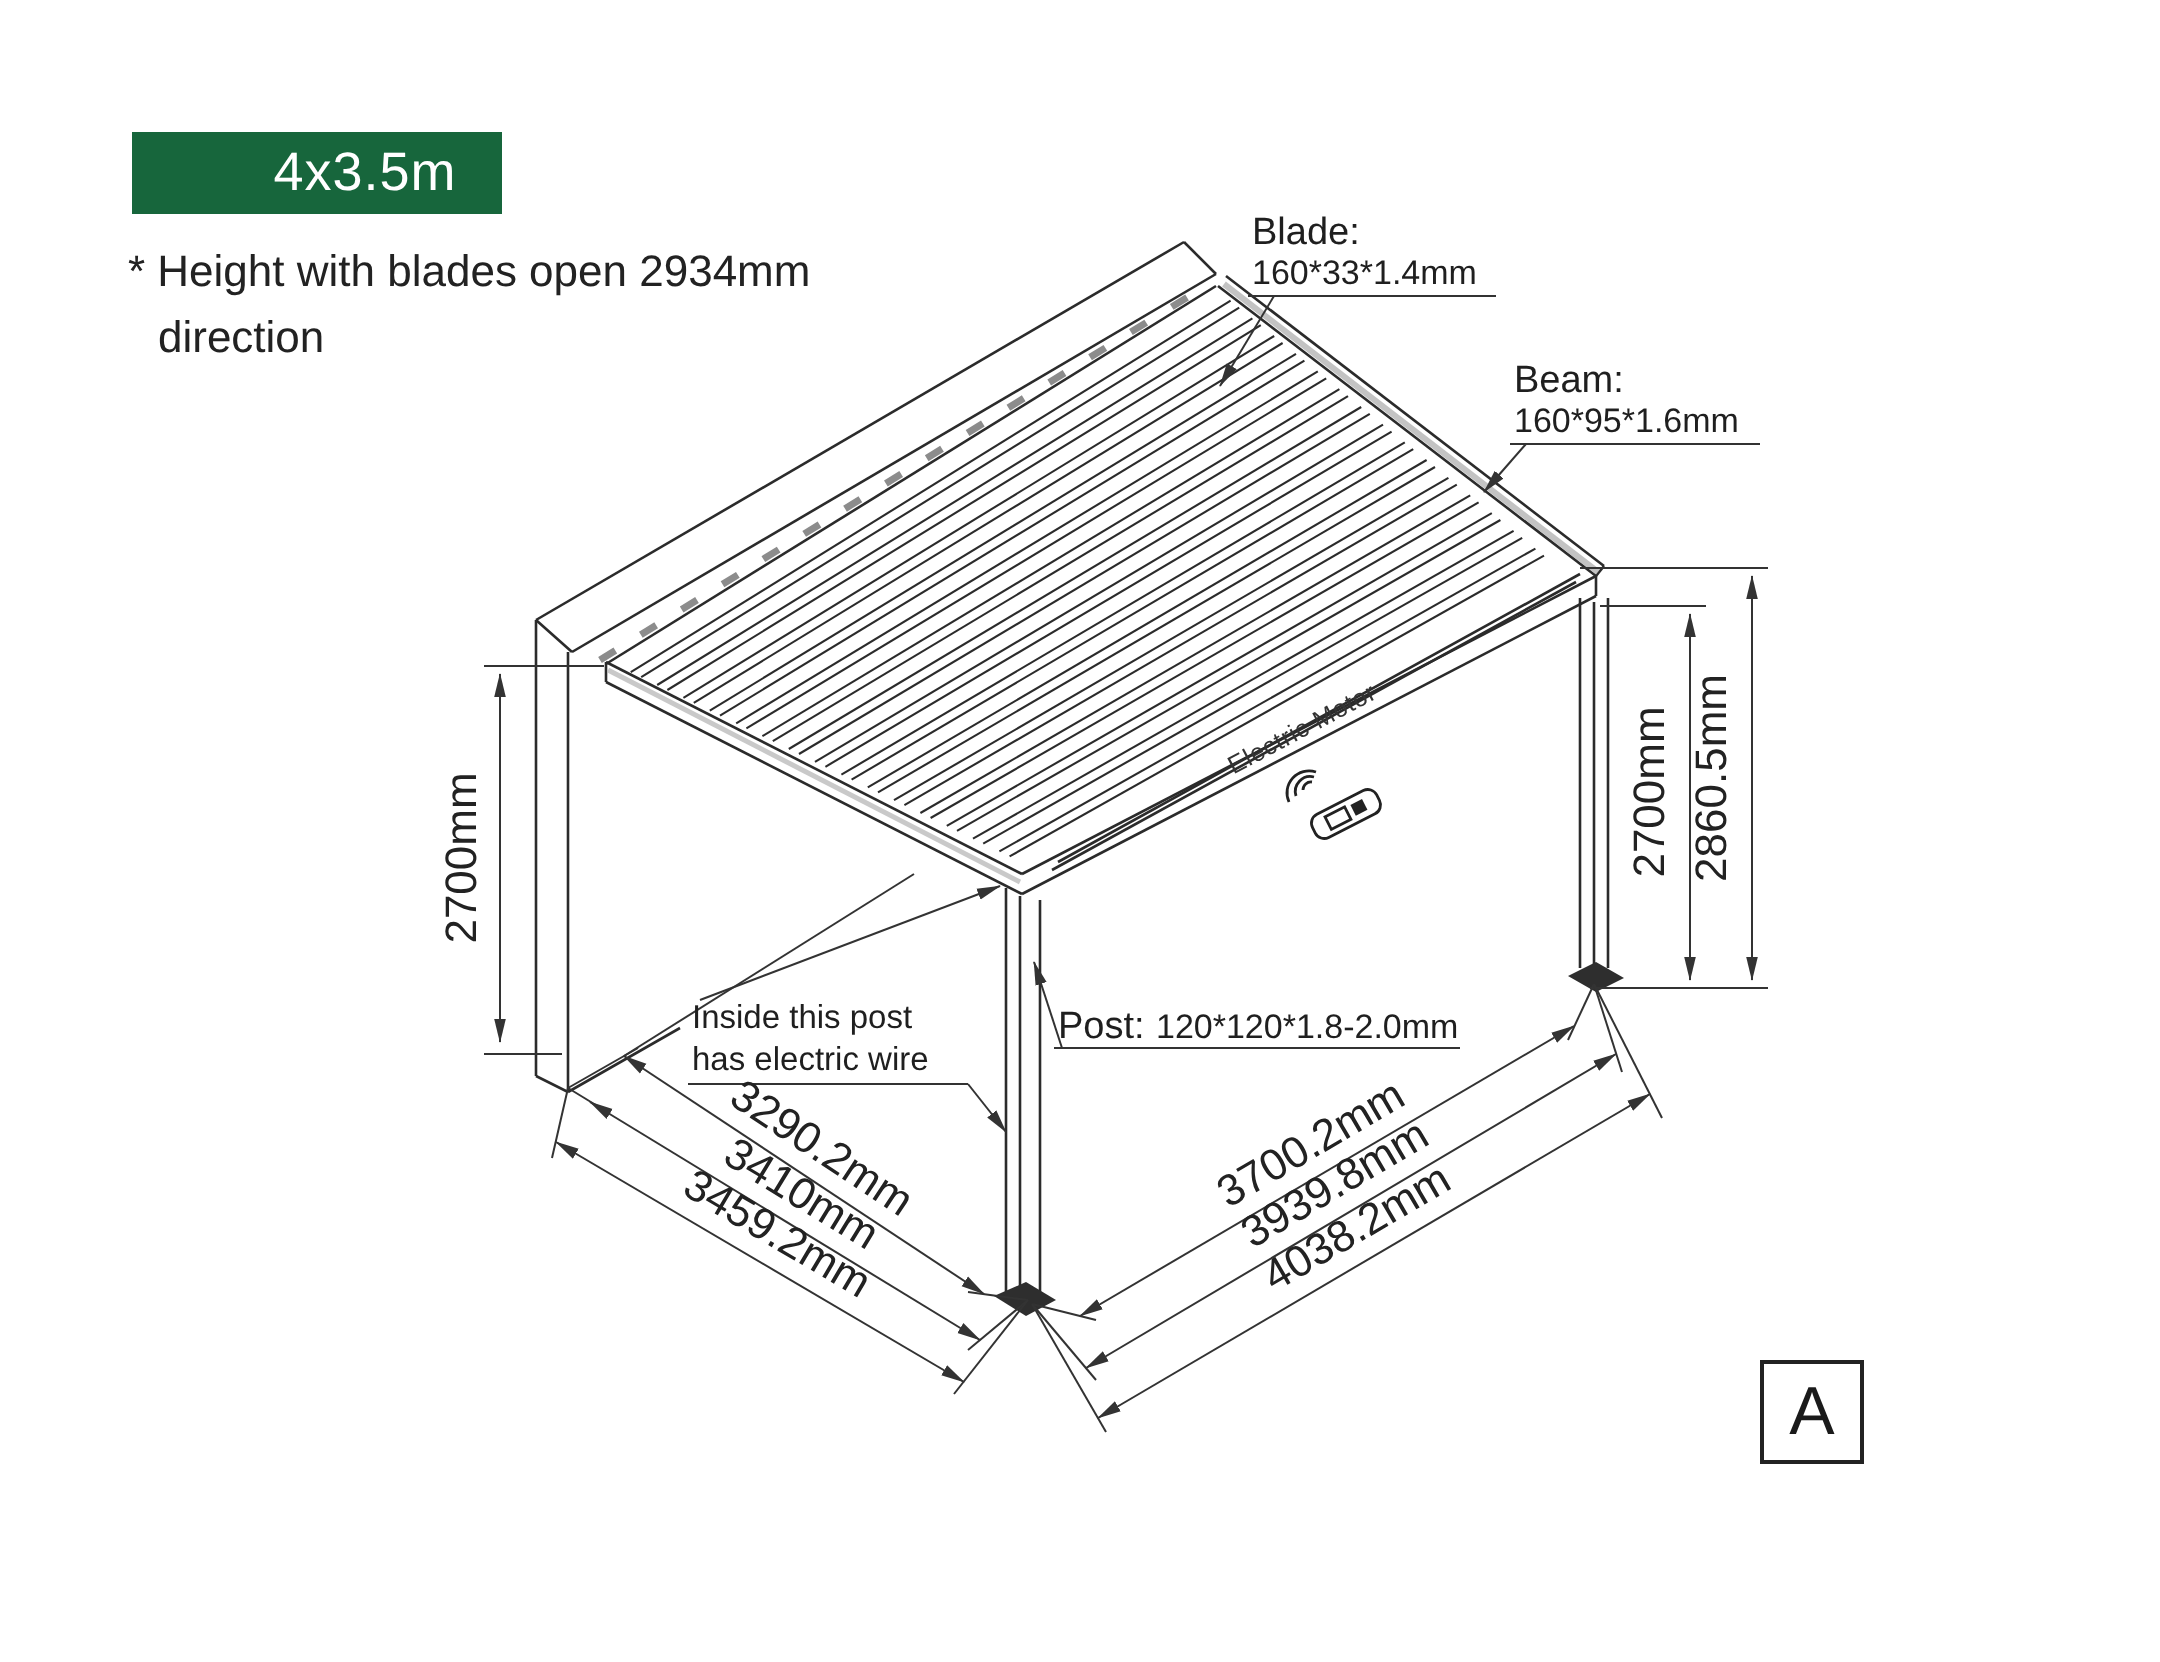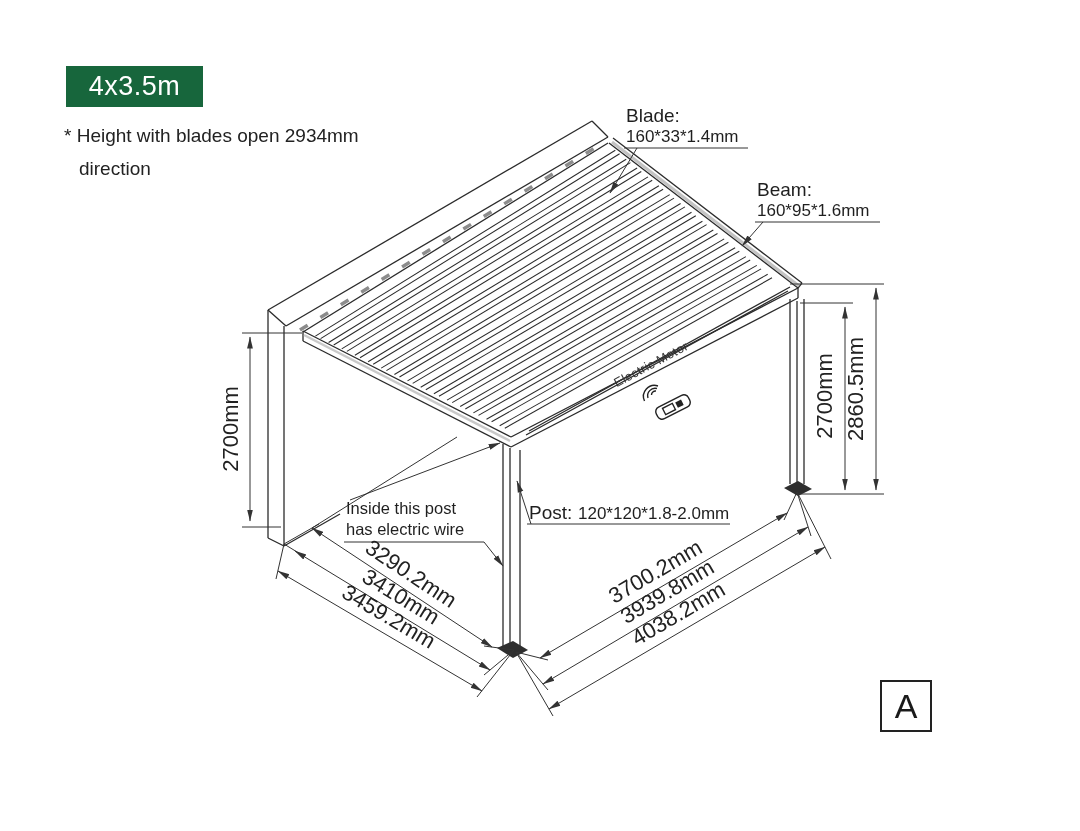"4x3.5m" div.badge { padding-left: none -> 48px }
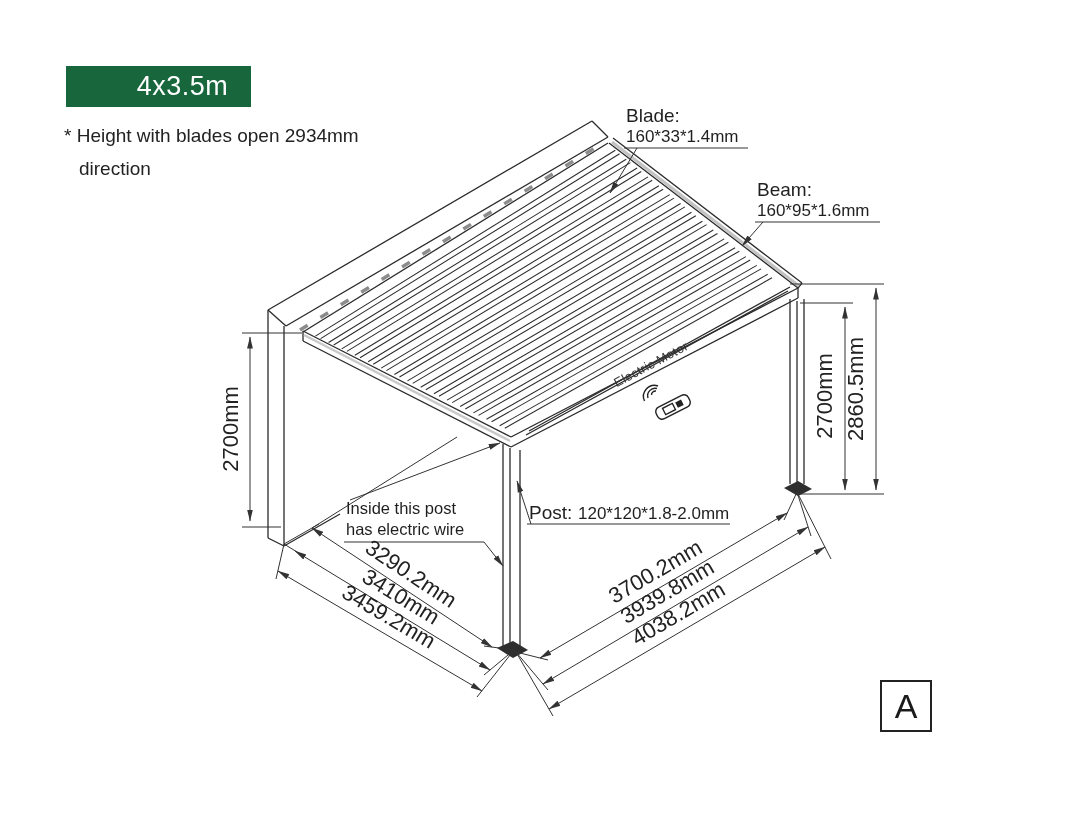"* Height with blades open" .notes { font-size: 19px -> 22px }
